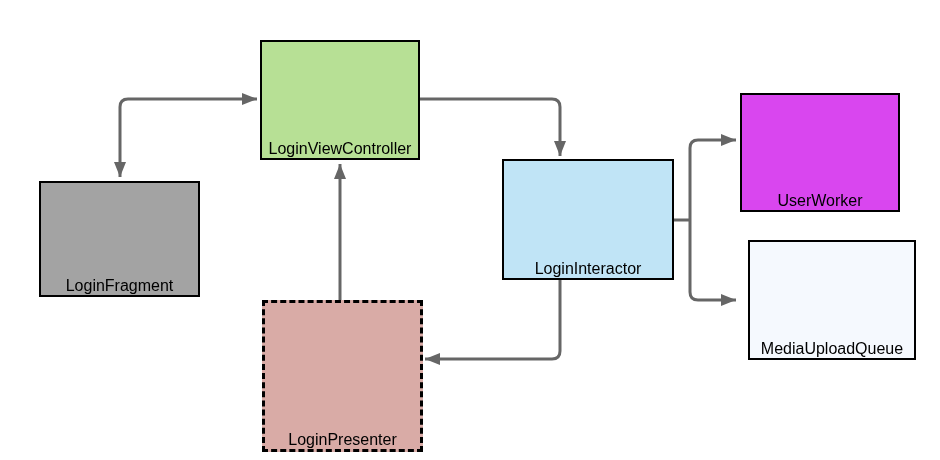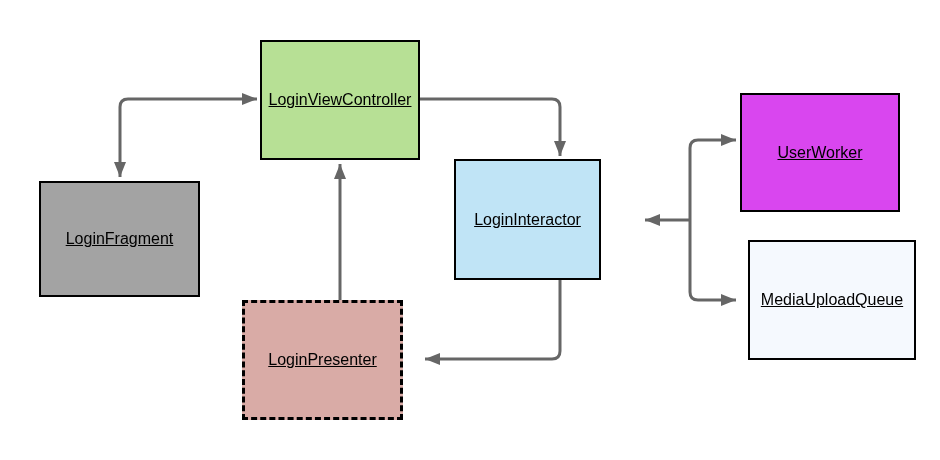"LoginViewController" .node { align-items: center -> flex-end; text-decoration: underline -> none }
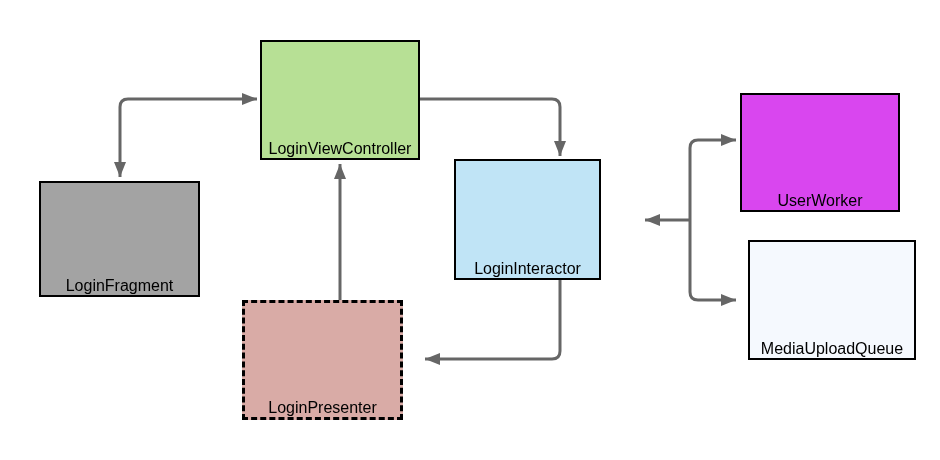"LoginInteractor" .node-interactor { left: 454px -> 502px; width: 147px -> 172px }
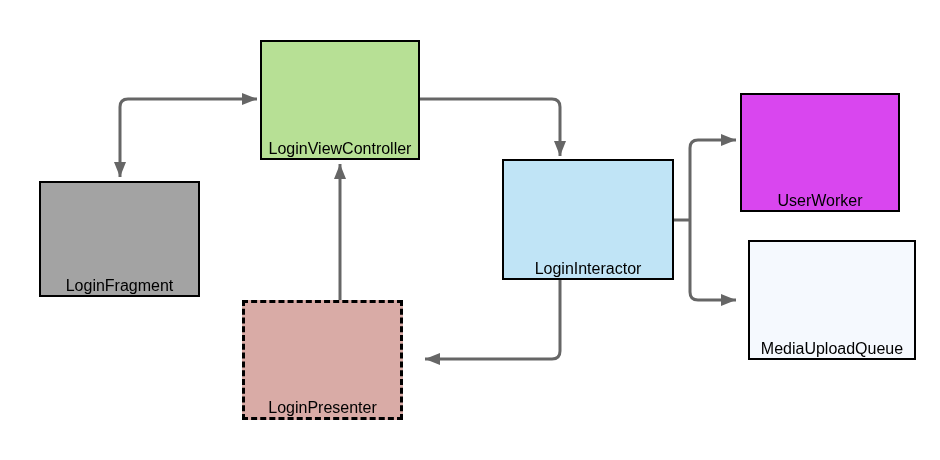"LoginPresenter" .node-presenter { height: 120px -> 152px; left: 242px -> 262px }
